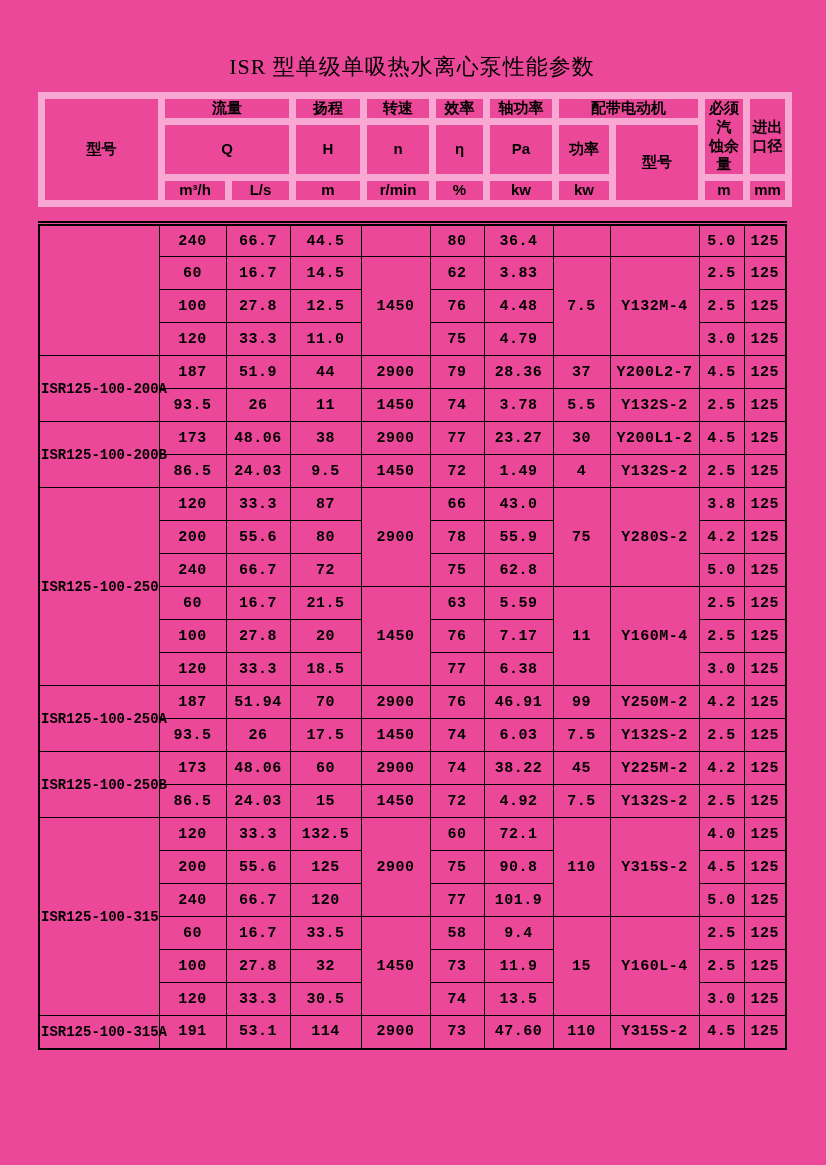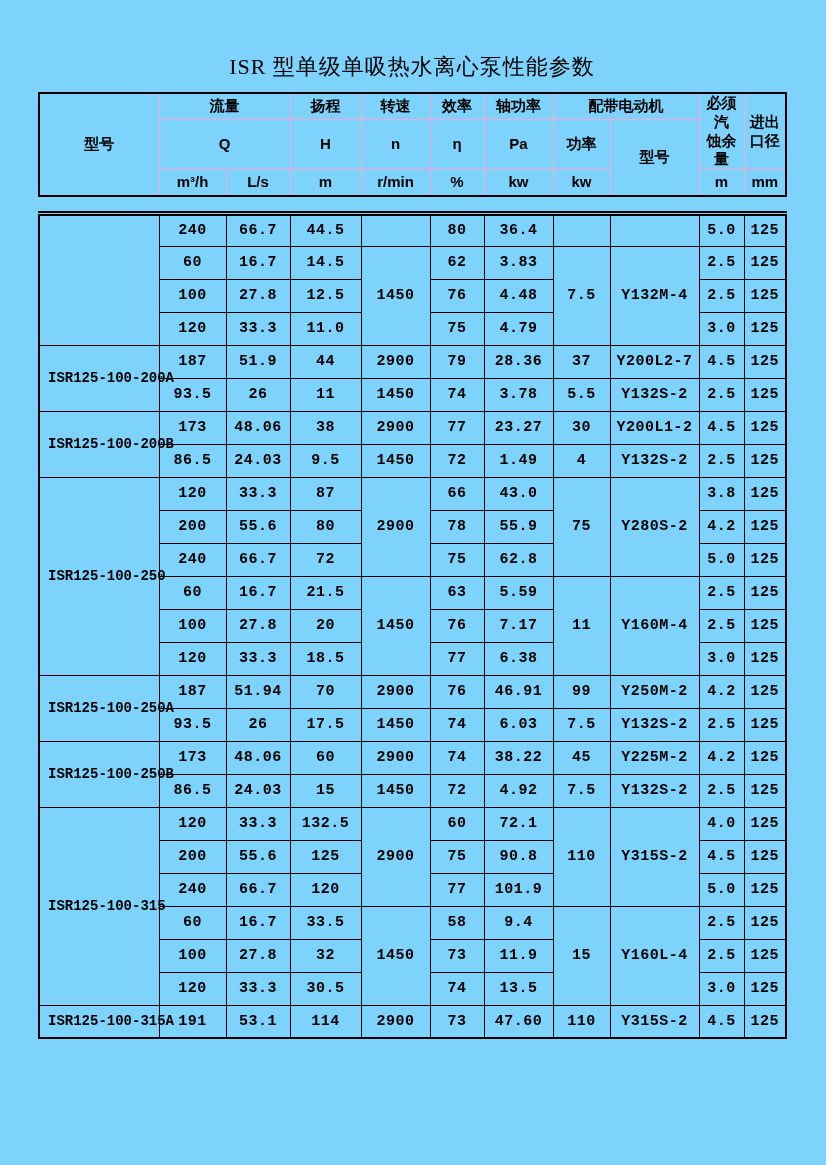"ISR 型单级单吸热水离心泵性能参数" .page { background: #7dd3fc -> #ec4899 }
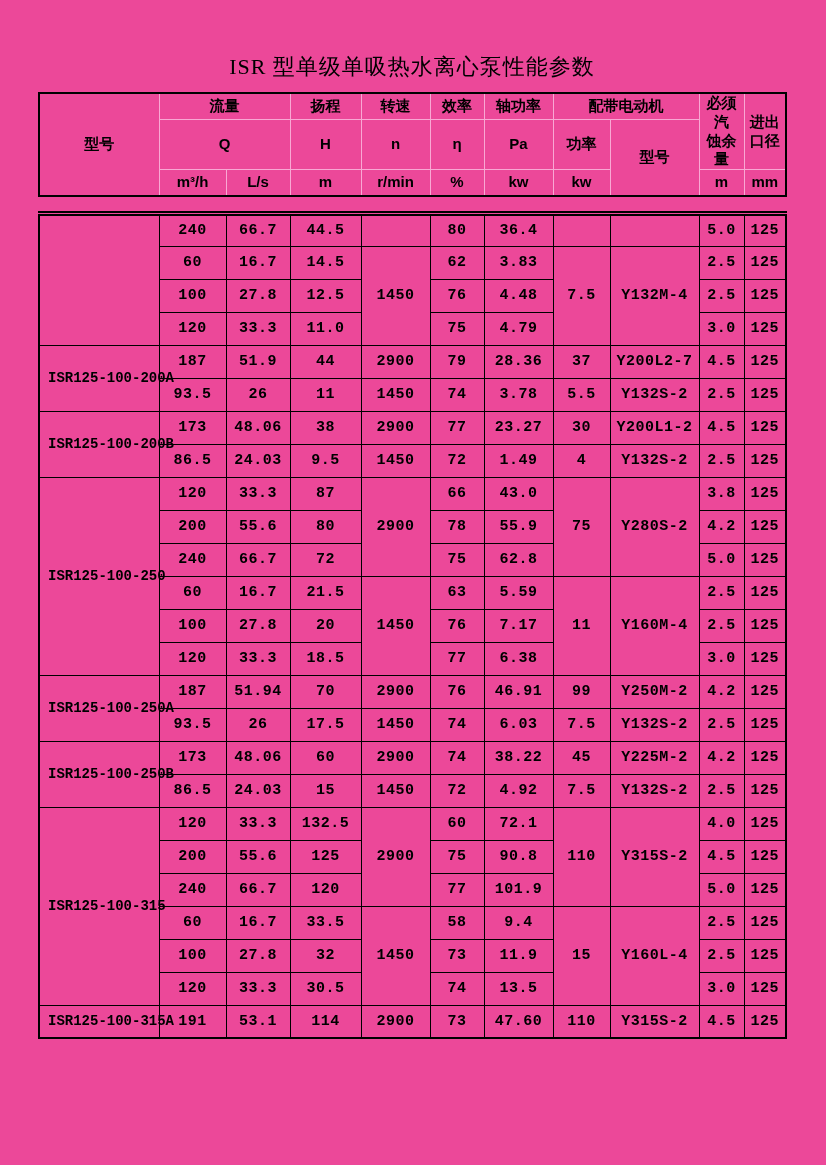"流量" table.hdr td { border: 1px solid #f9a8d4 -> 7px solid #f9a8d4 }
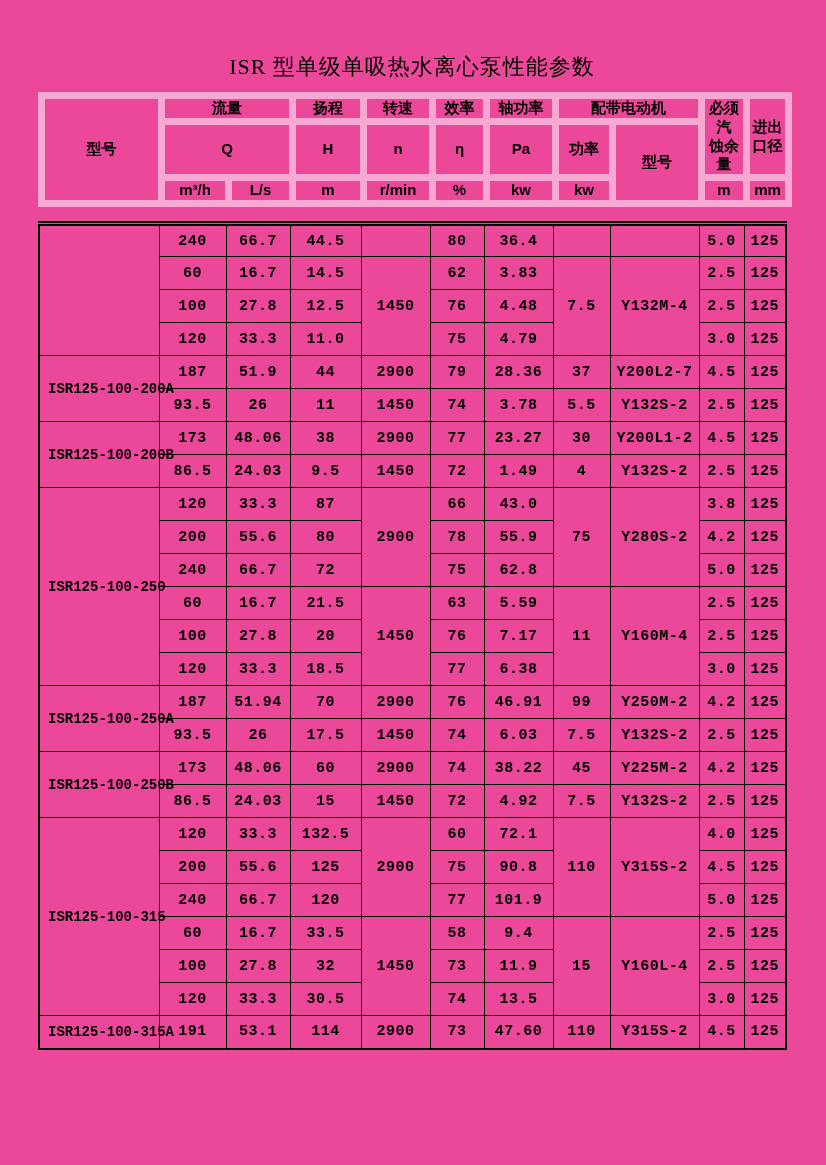"ISR125-100-200A" table.databody td.model { padding-left: 8px -> 1px }
